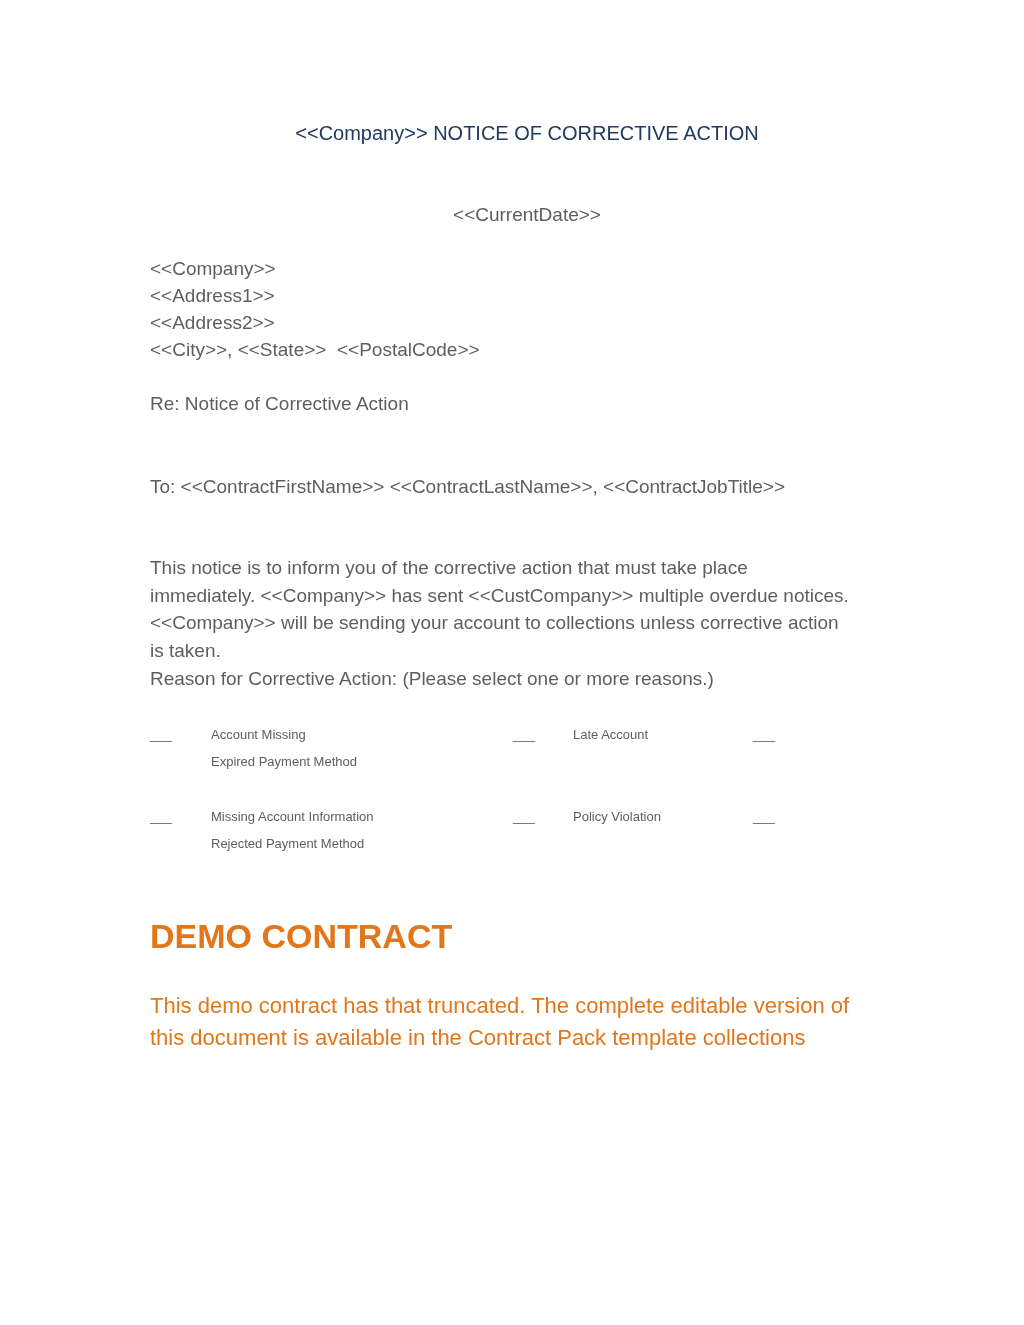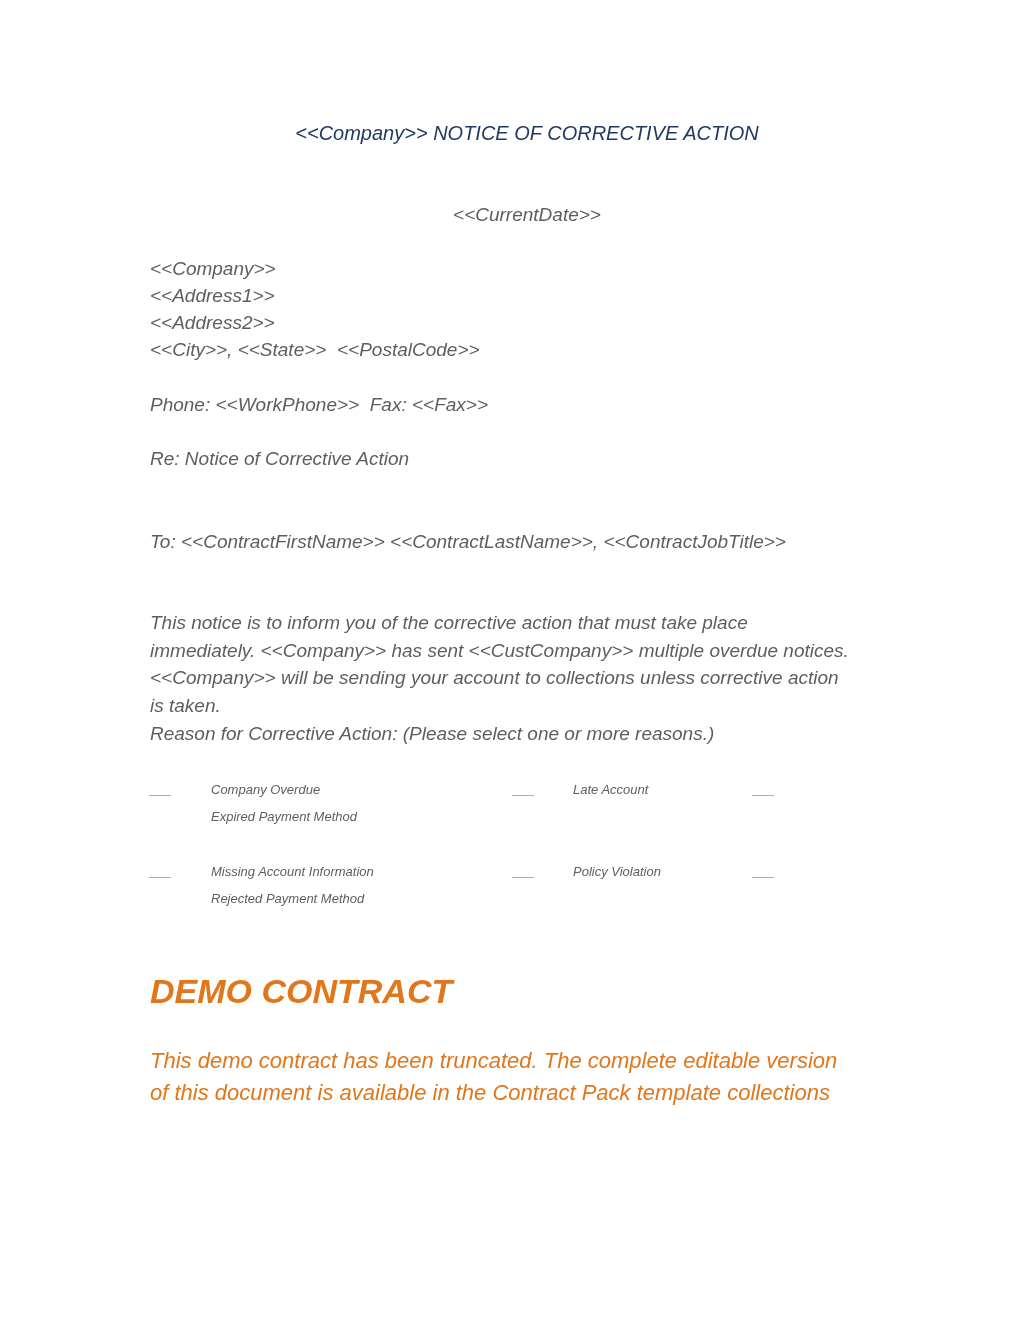"<<Company>> NOTICE OF CORRECTIVE ACTION" .page { font-style: italic -> none }
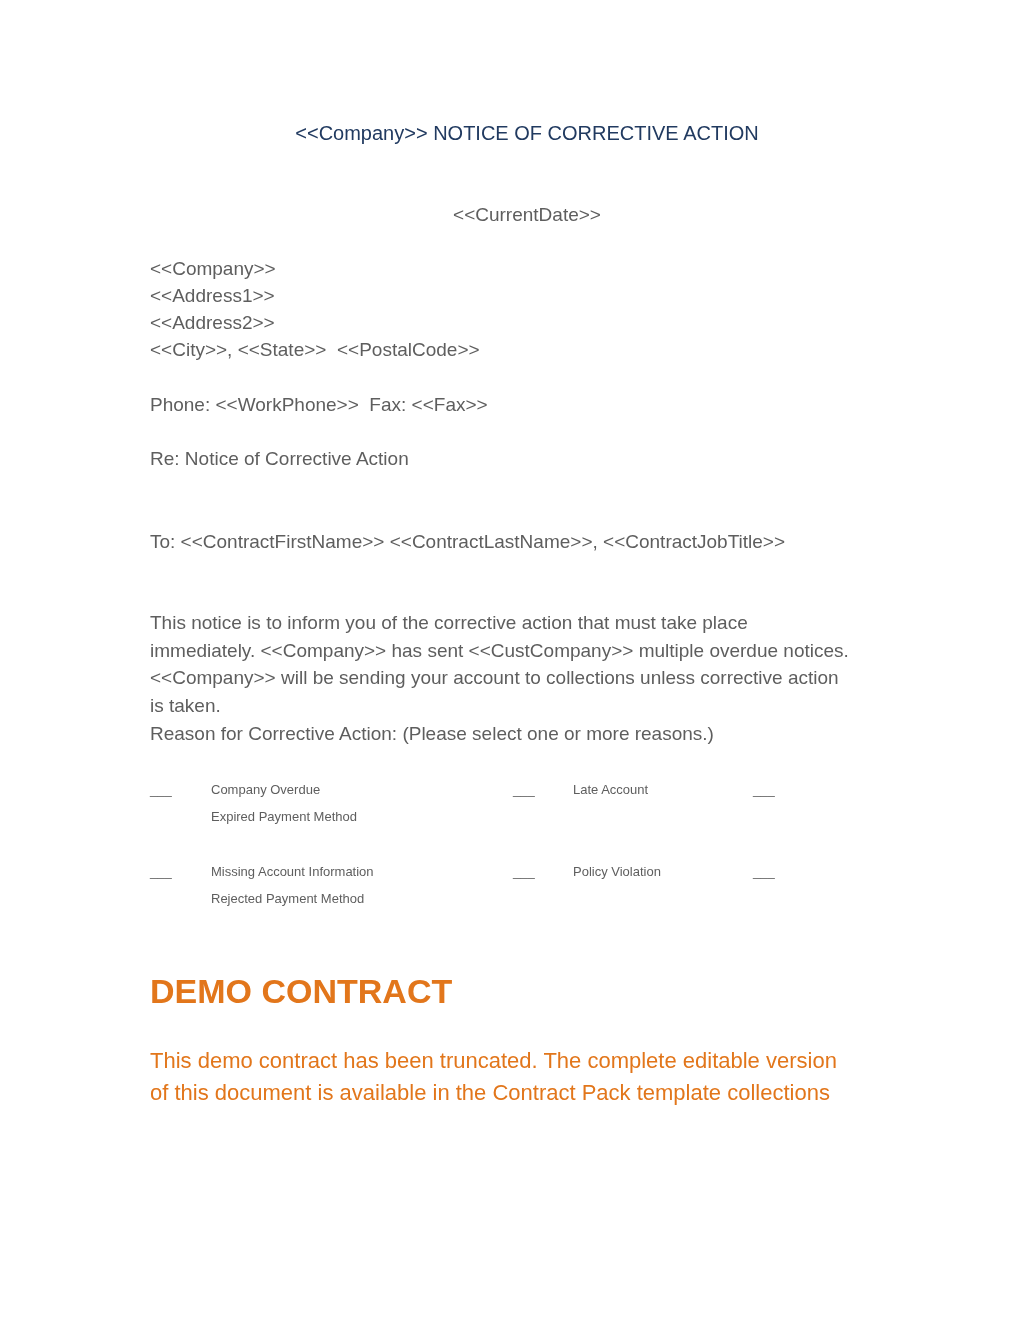"Phone: <<WorkPhone>> Fax: <<Fax>>" p.line { html: <p>Phone: &lt;&lt;WorkPhone&gt;&gt; Fax: &lt;&lt;Fax&gt;&gt;</p> -> none }
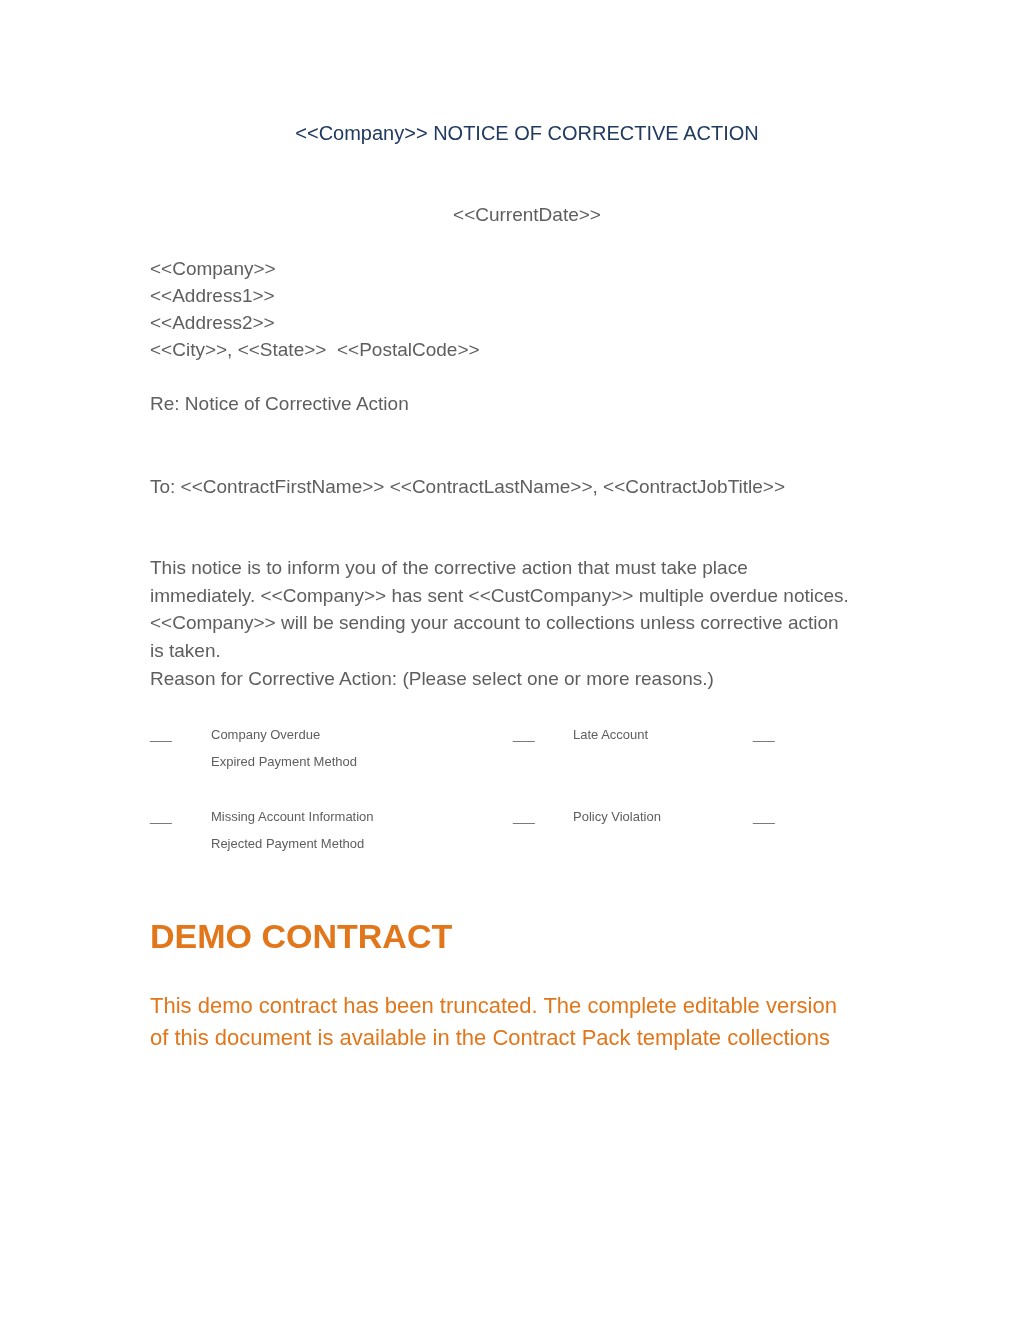"Company Overdue" span.reason-line { text: Company Overdue -> Account Missing }
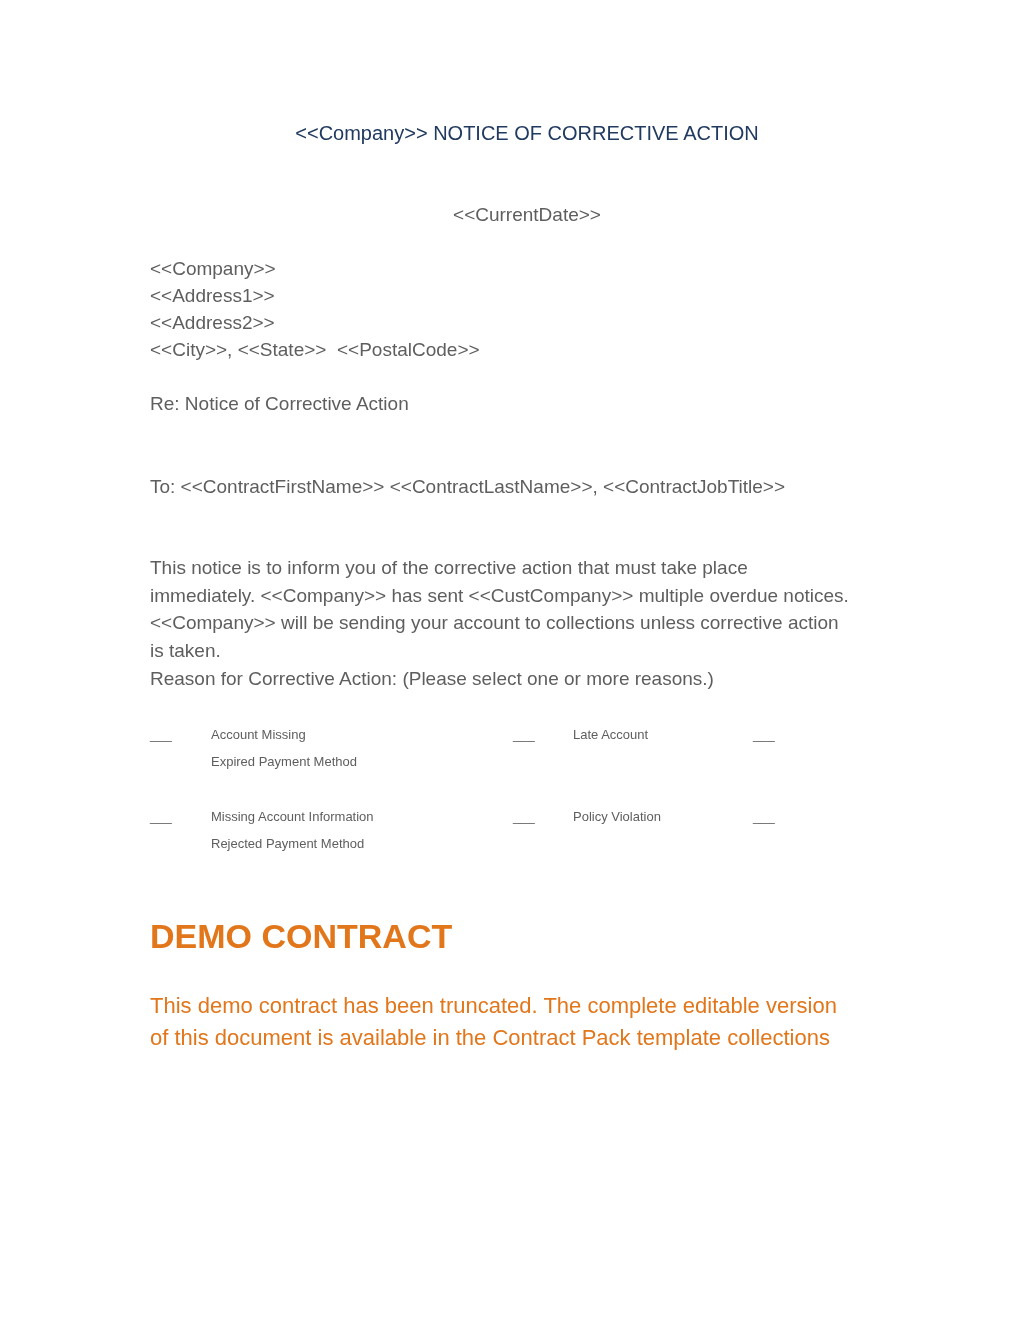"This demo contract has been" p.demo-text { text: been -> that }
